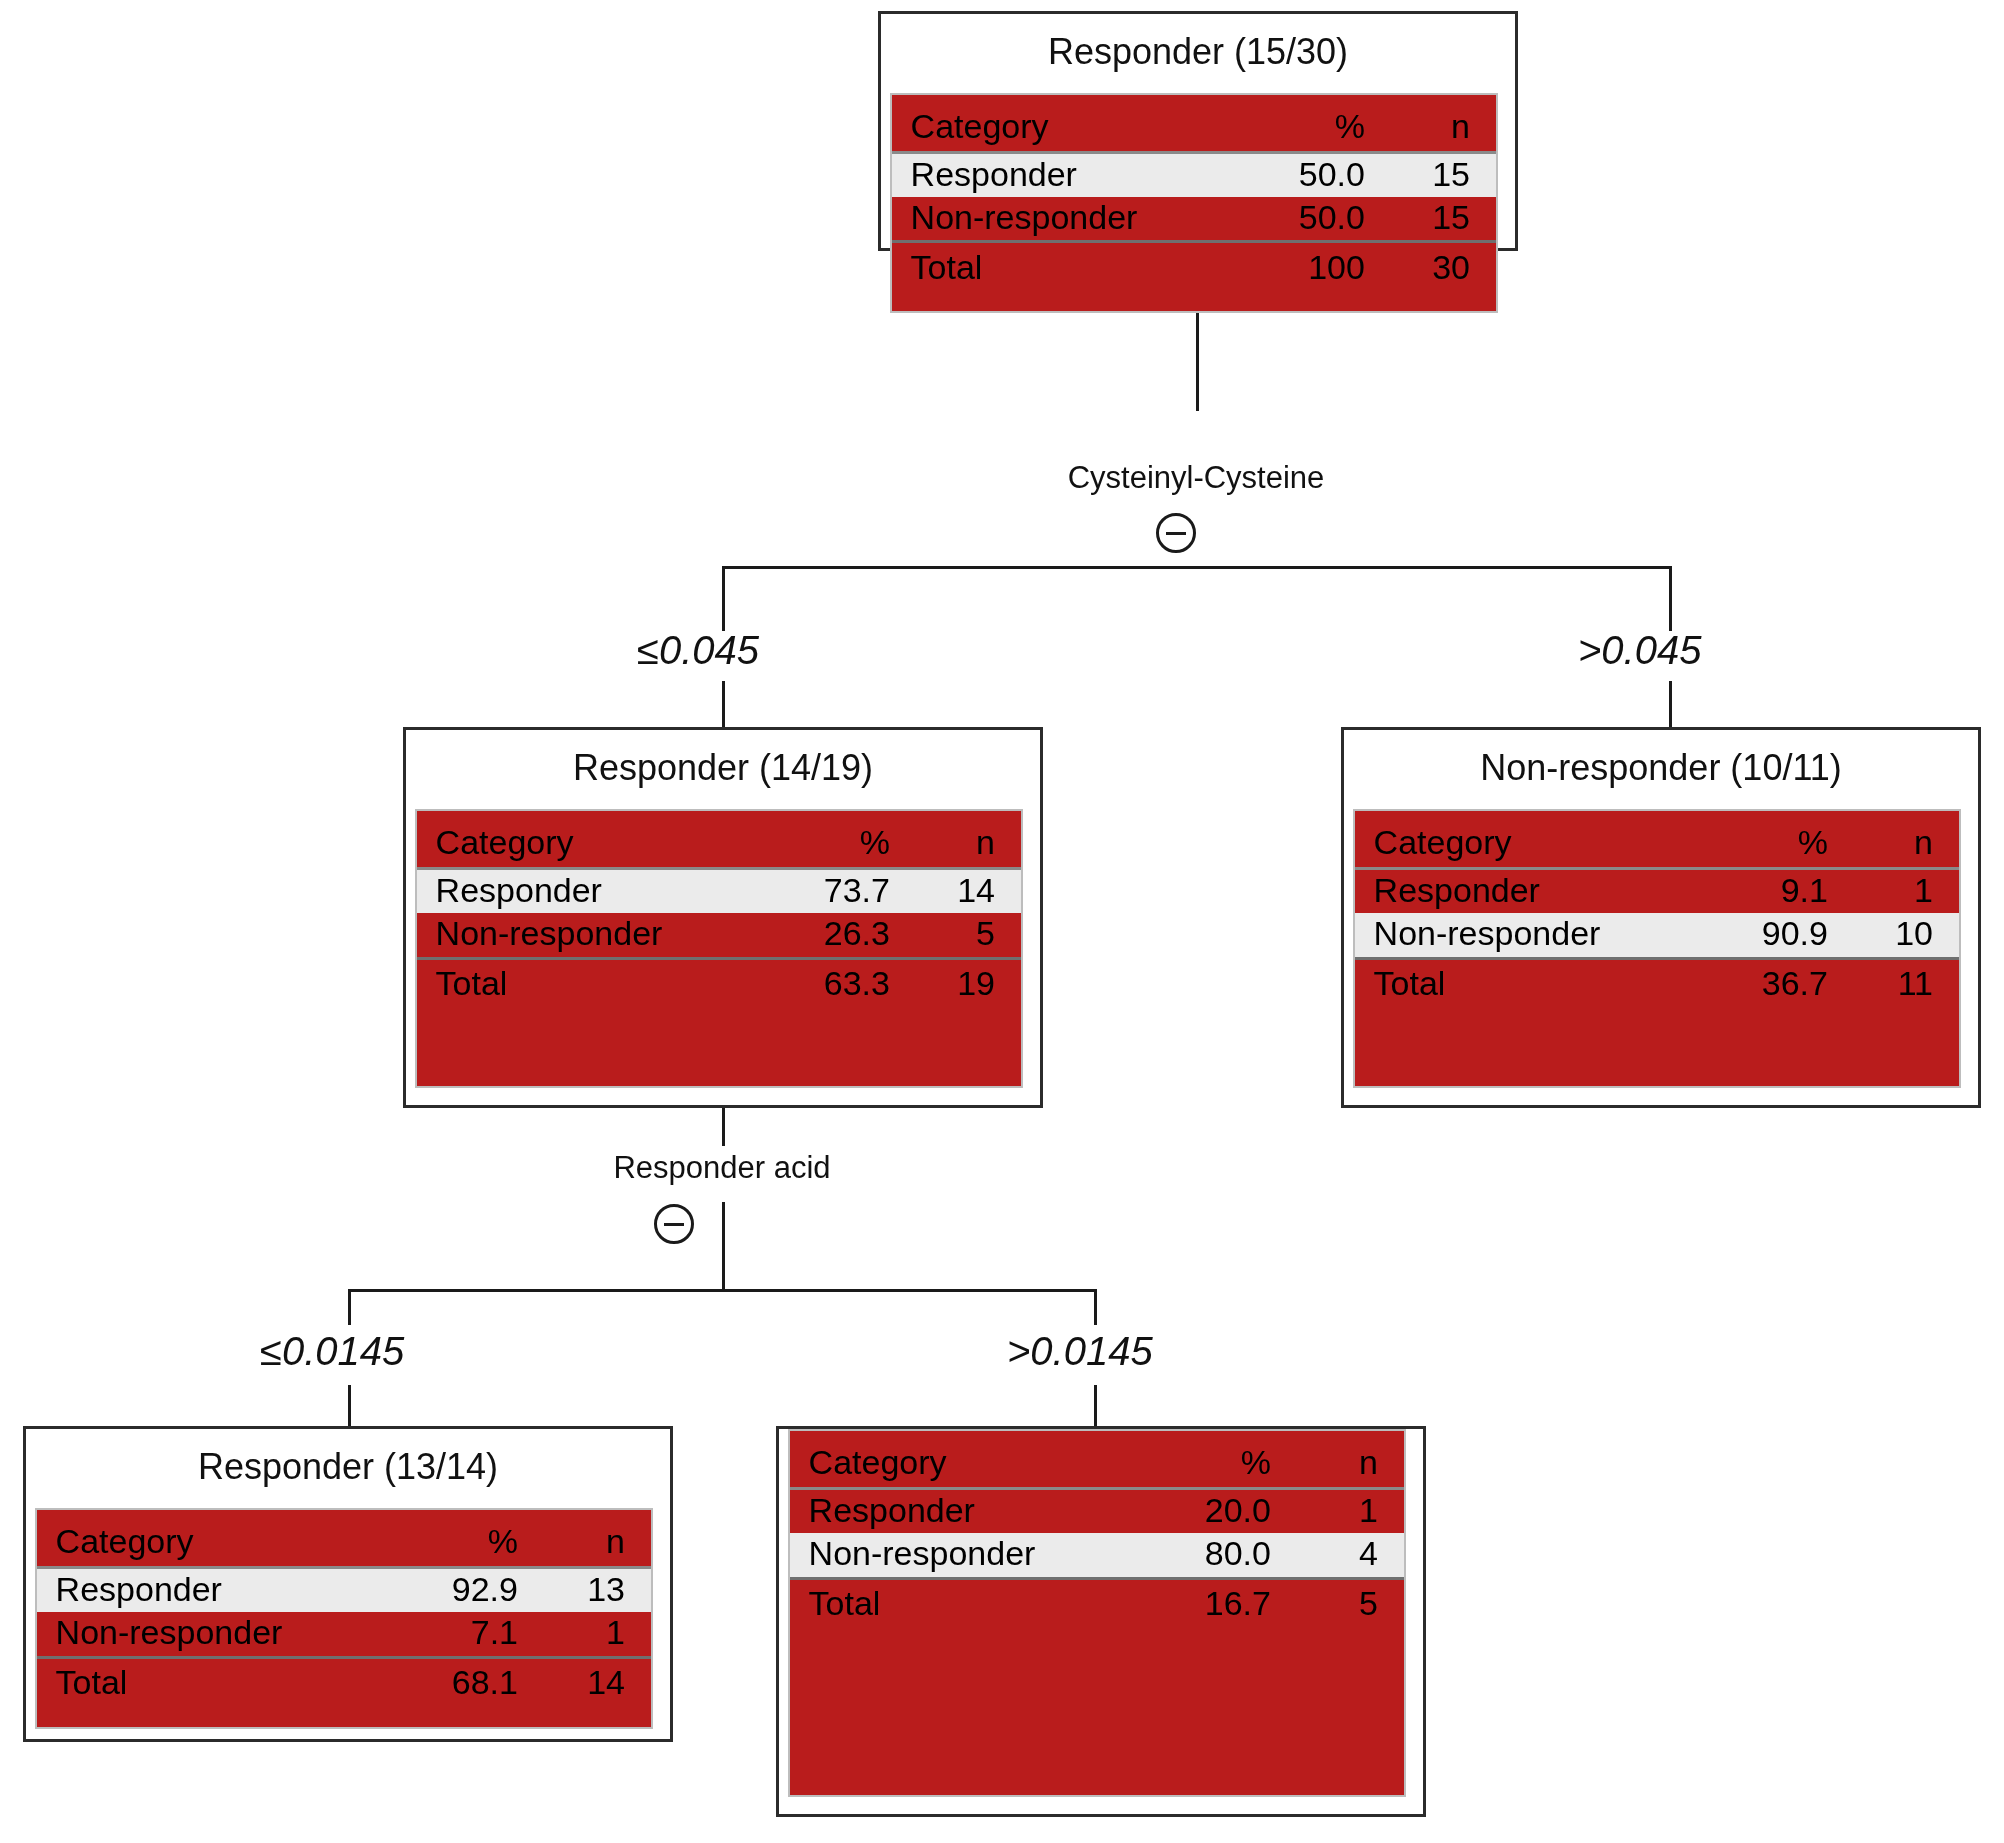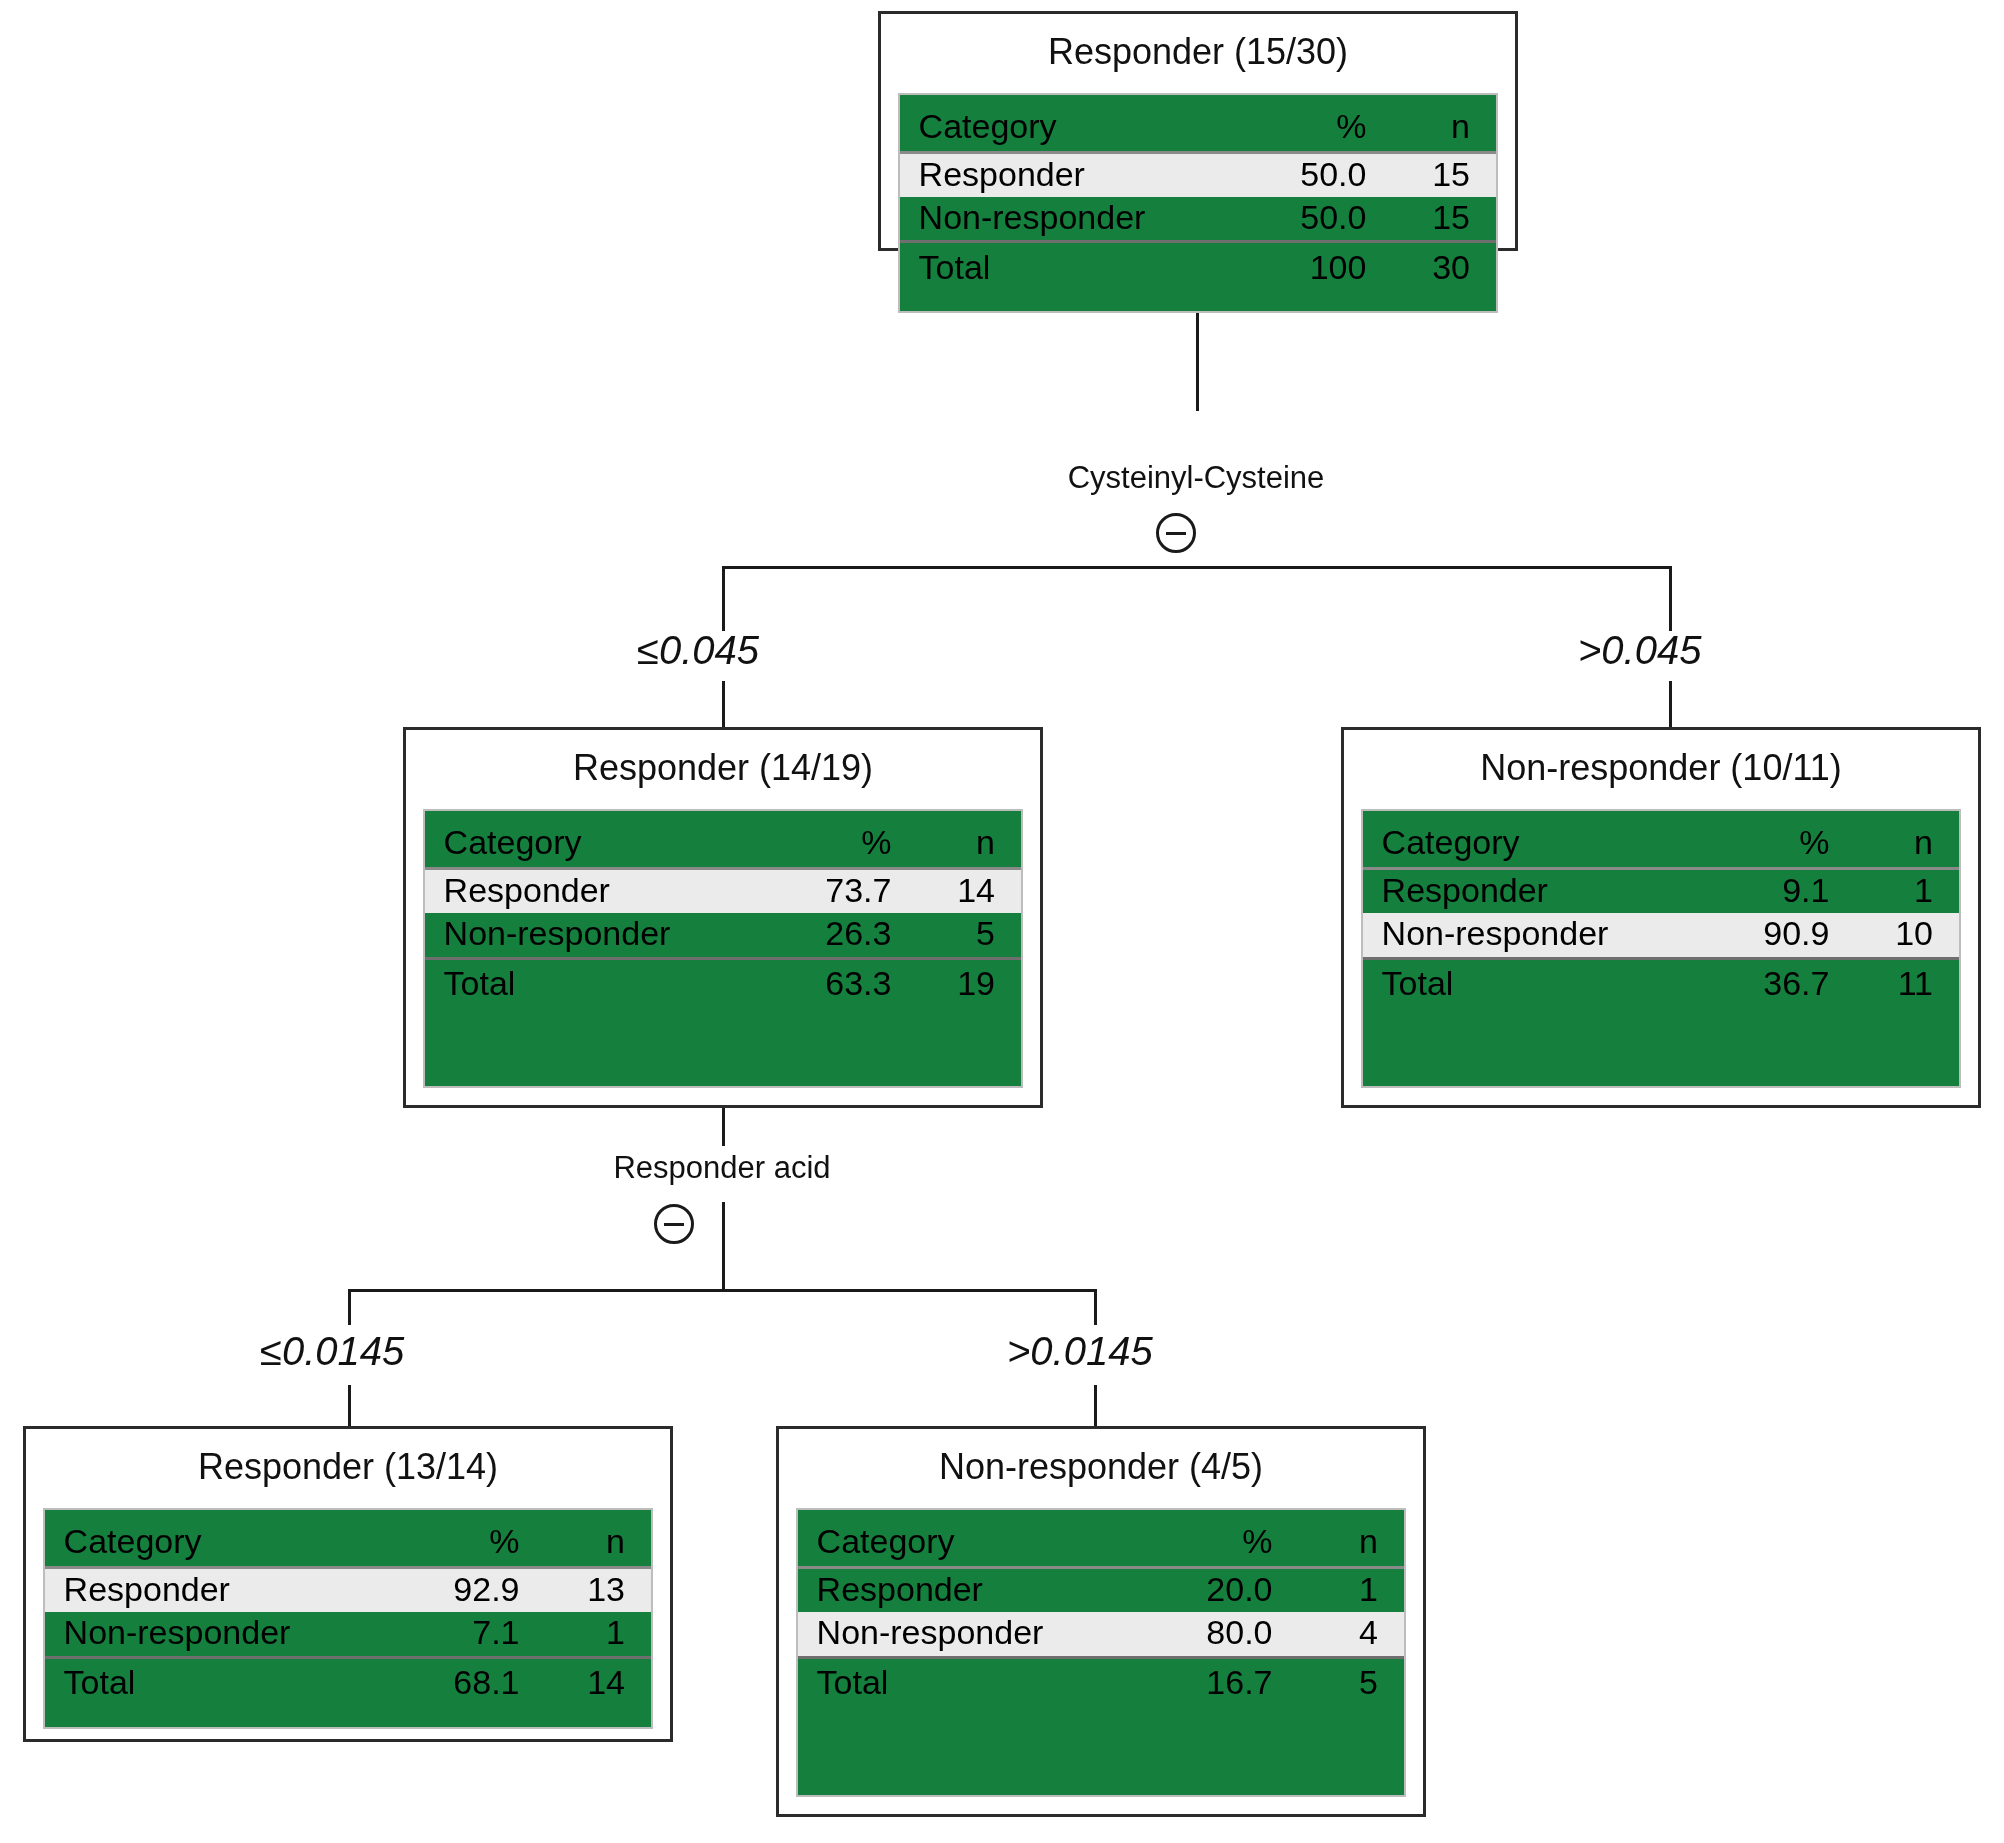"Category" .node-table-wrap { background: #15803d -> #b91c1c; margin: 0 17px 17px 17px -> 0 17px 17px 9px }
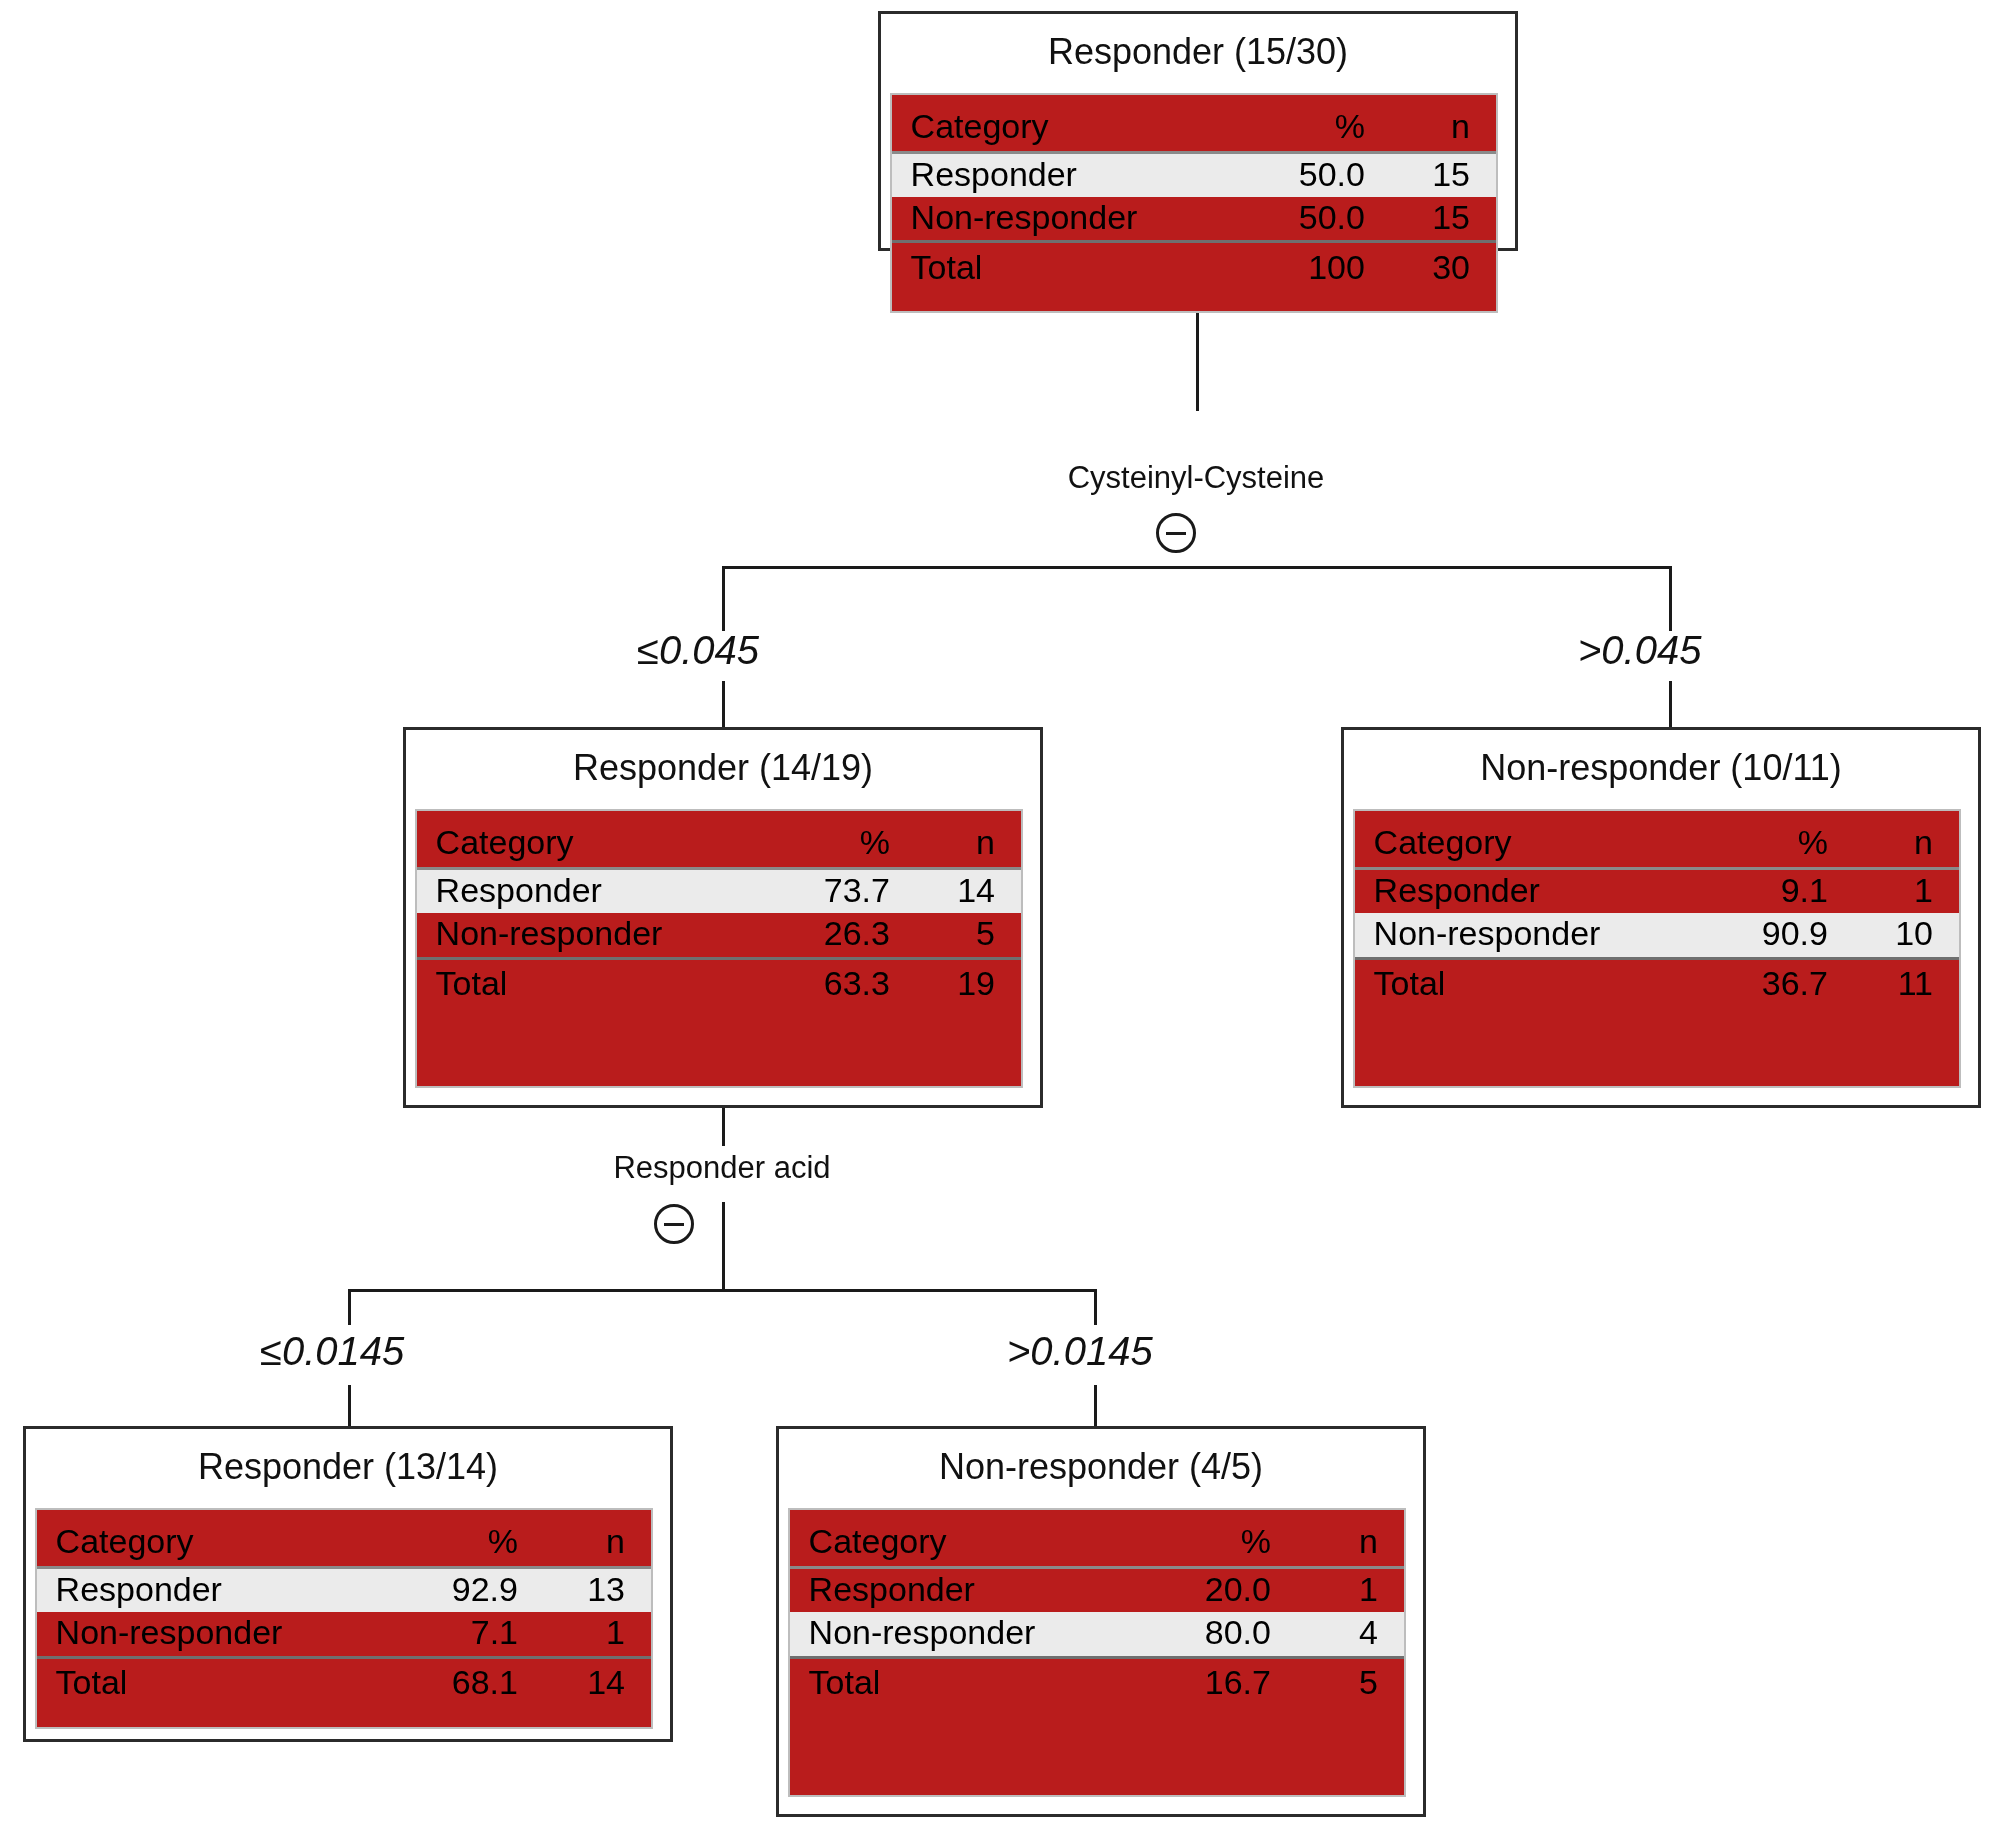"Non-responder (4/5)" div.node-title { html: <div>Non-responder (4/5)</div> -> none }
